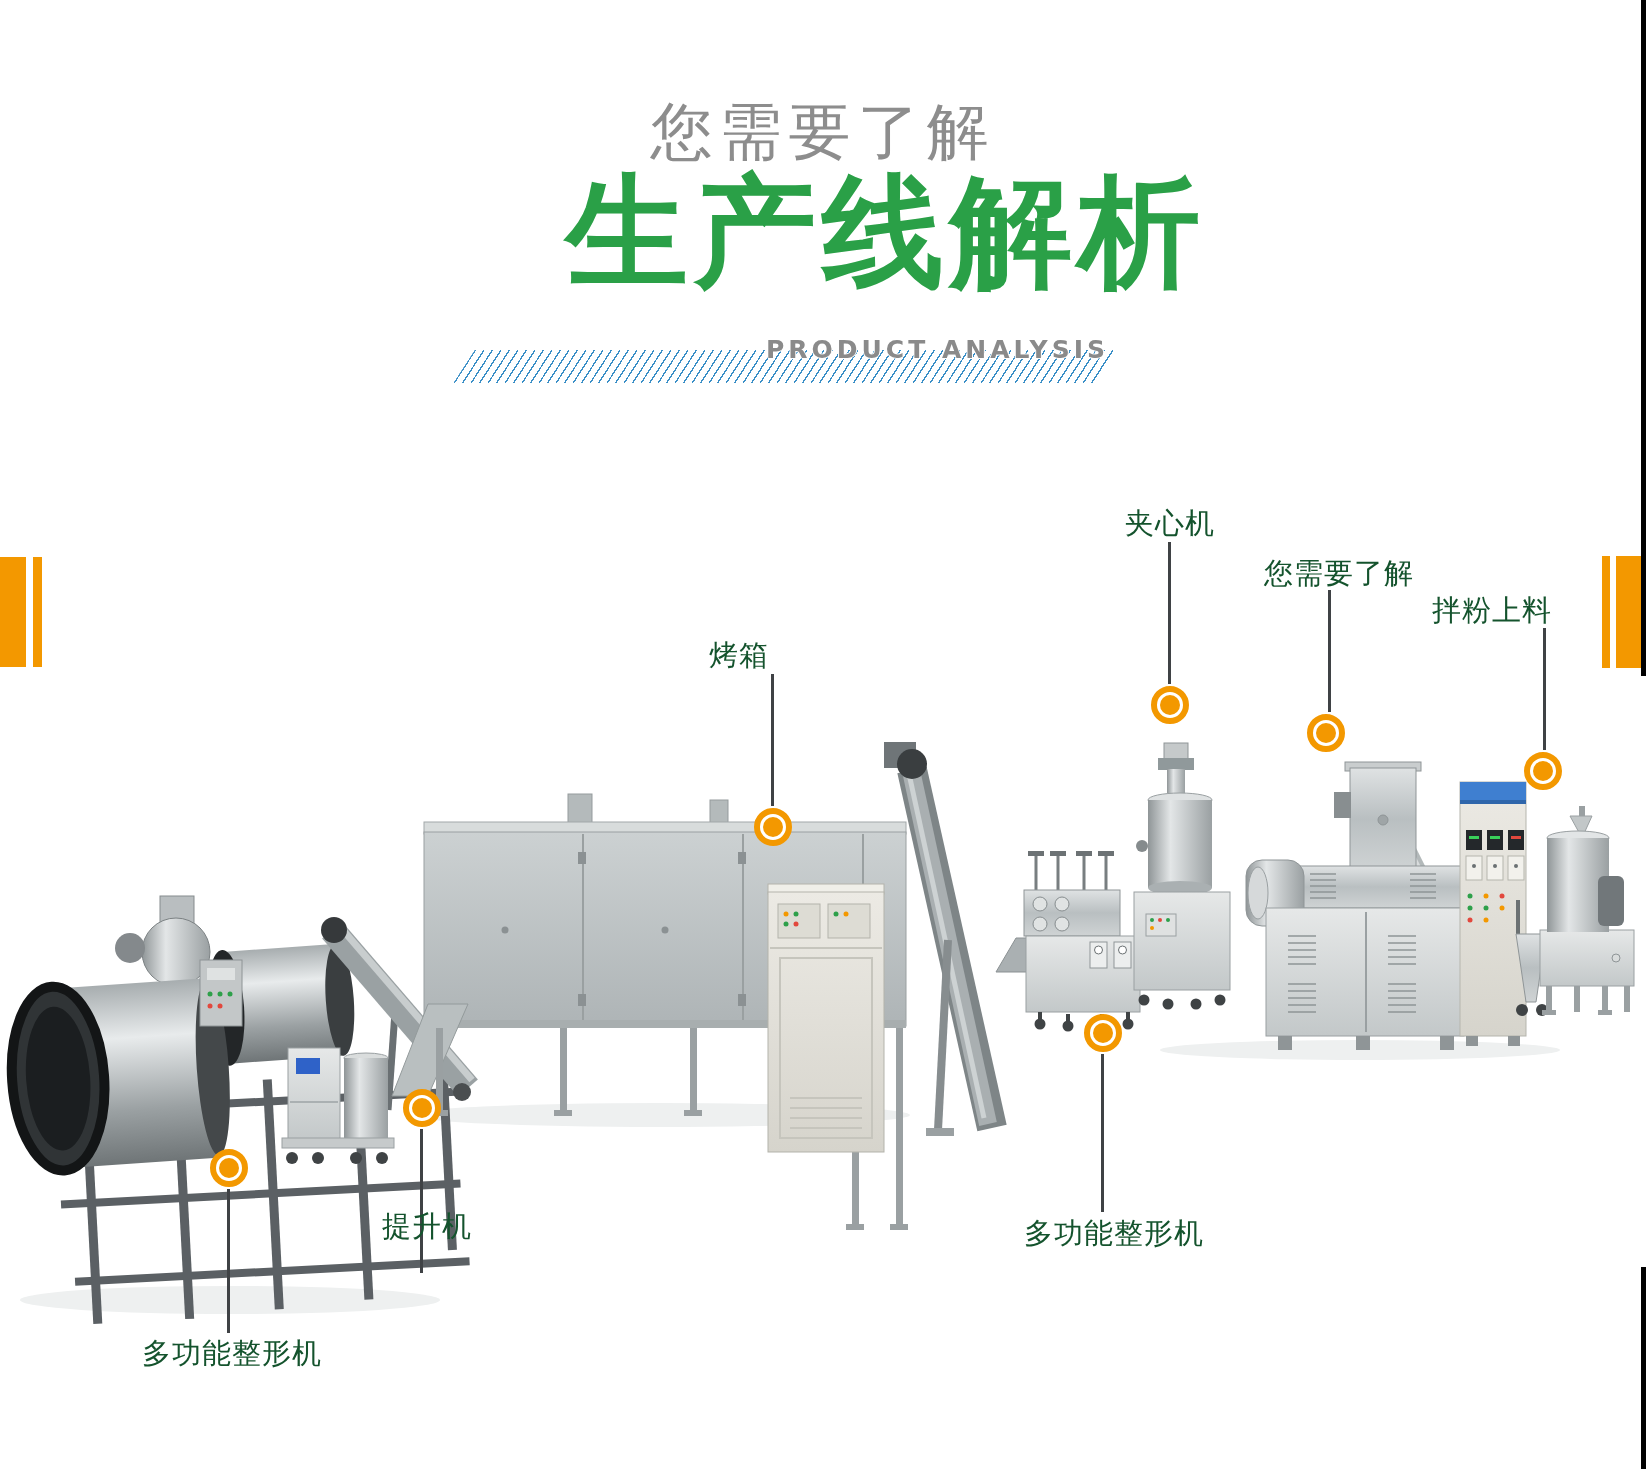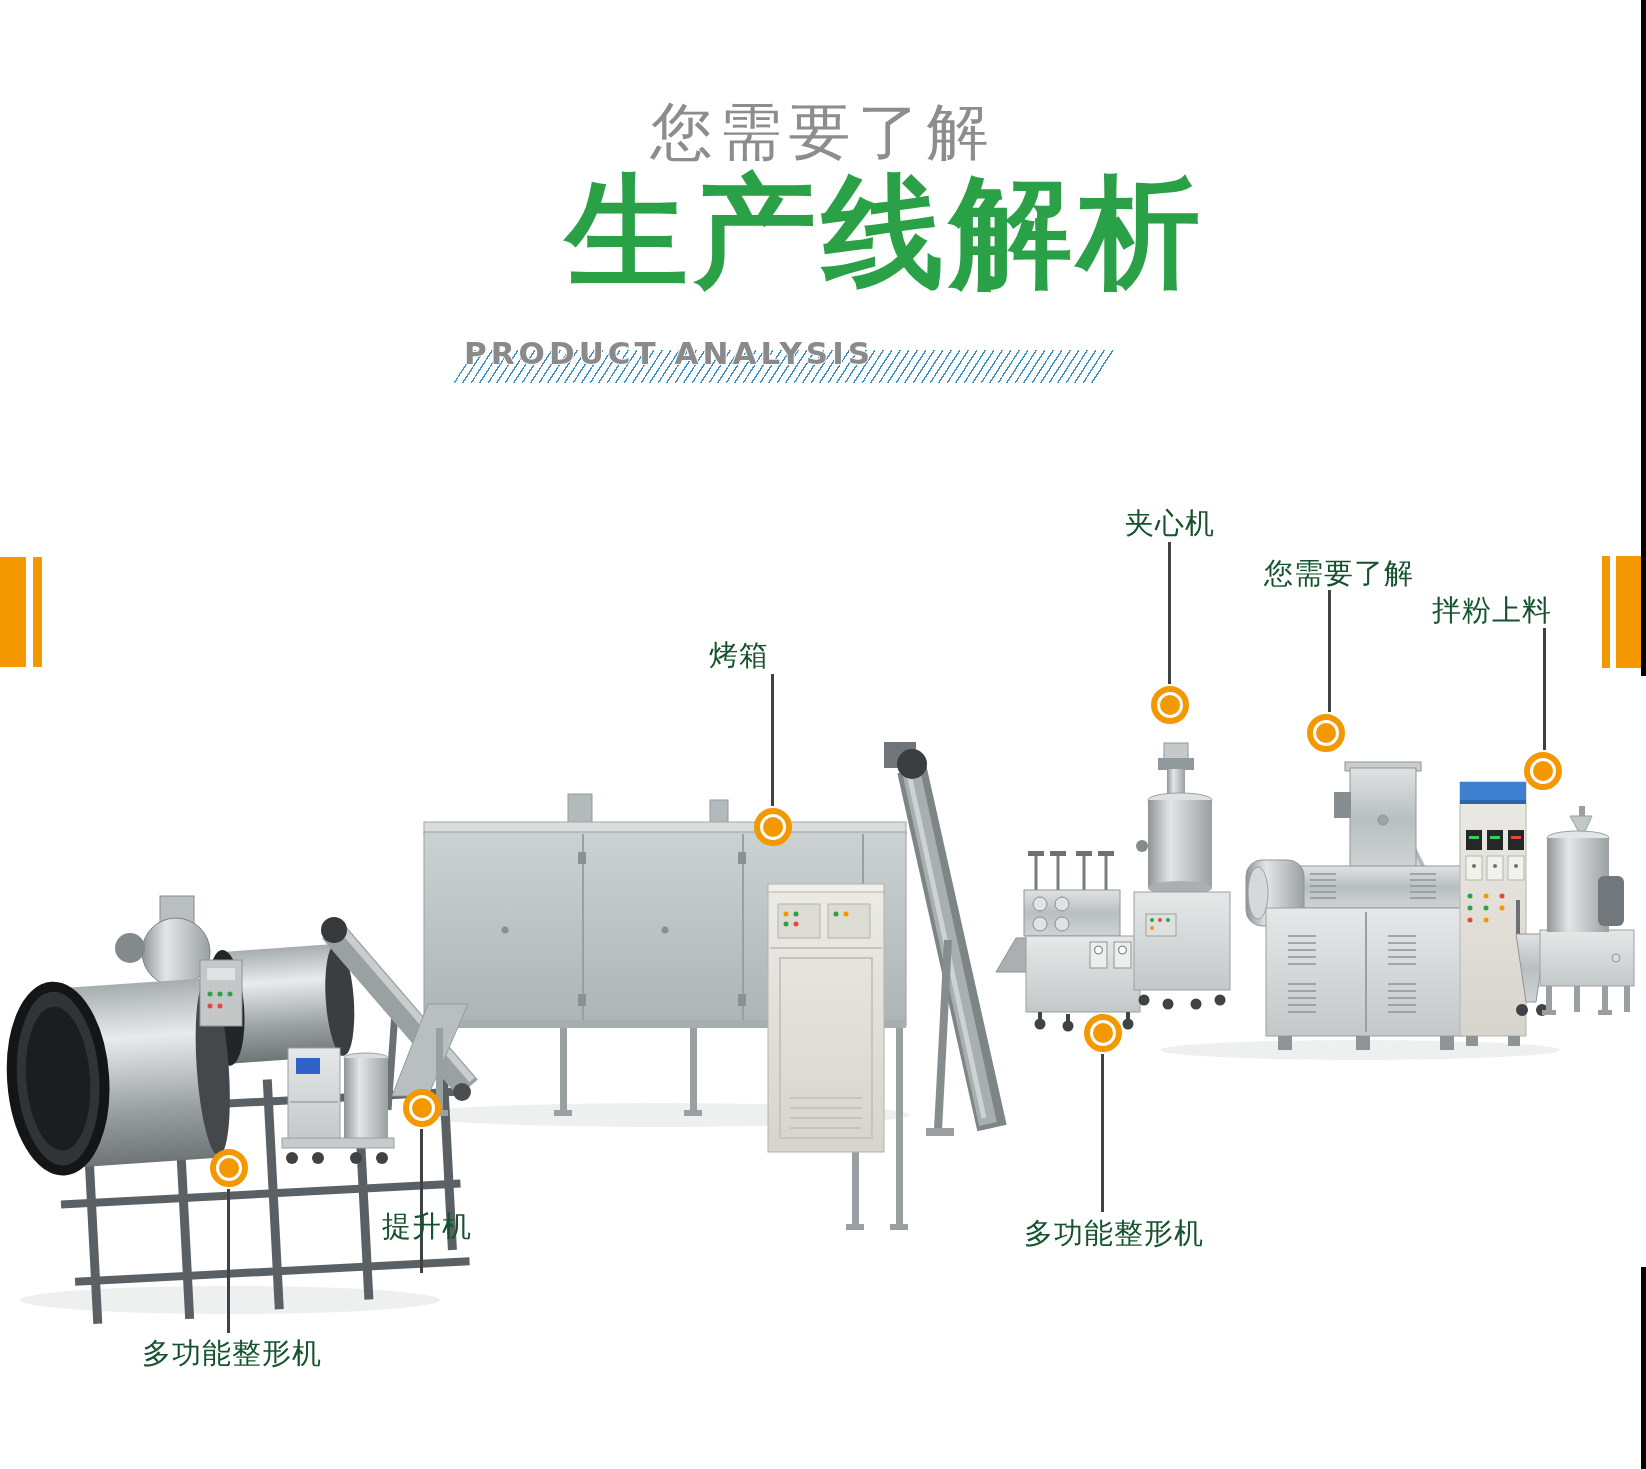"PRODUCT ANALYSIS" .subtitle-en { font-size: 31px -> 25px; text-align: left -> right }
